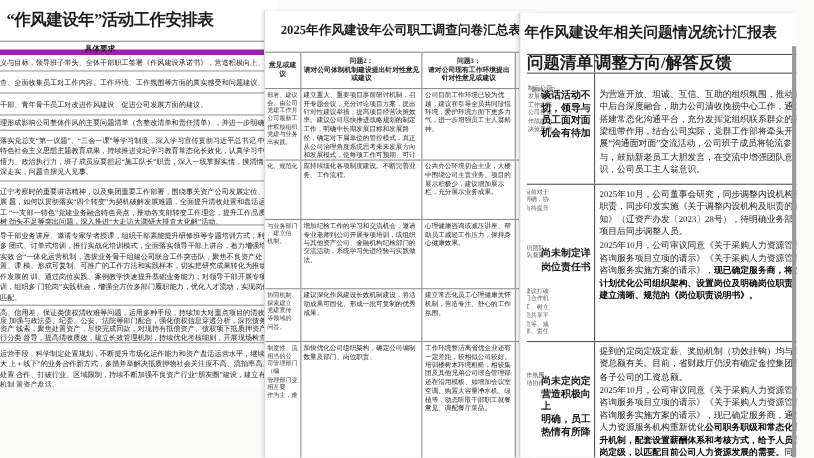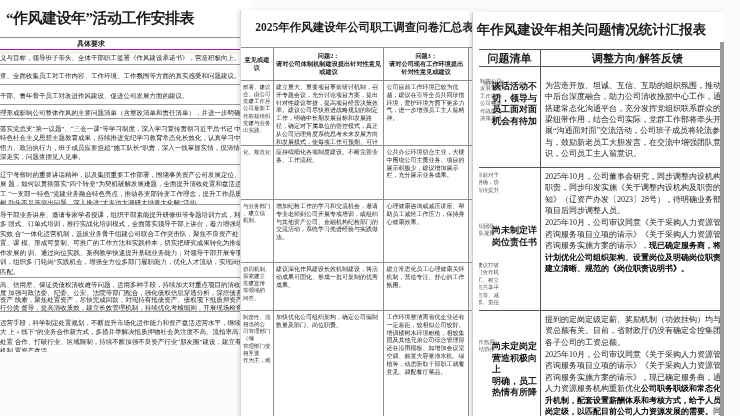"具体要求" .d1hdr { border-bottom: 1px solid #a21caf -> 5px solid #a21caf }
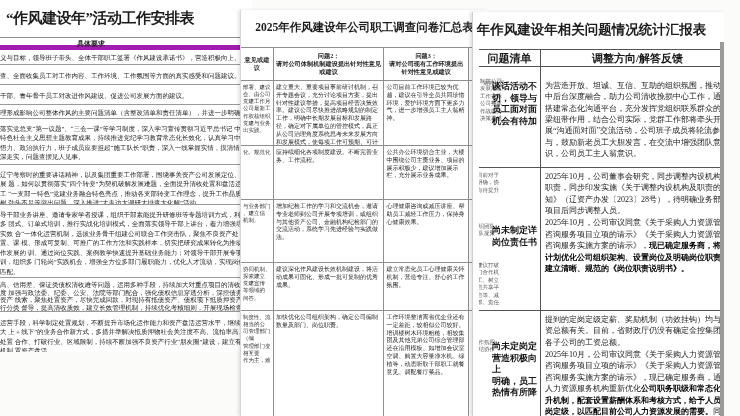"问题清单" .d3hdr .d3c { font-size: 11px -> 15px; text-align: center -> none }
